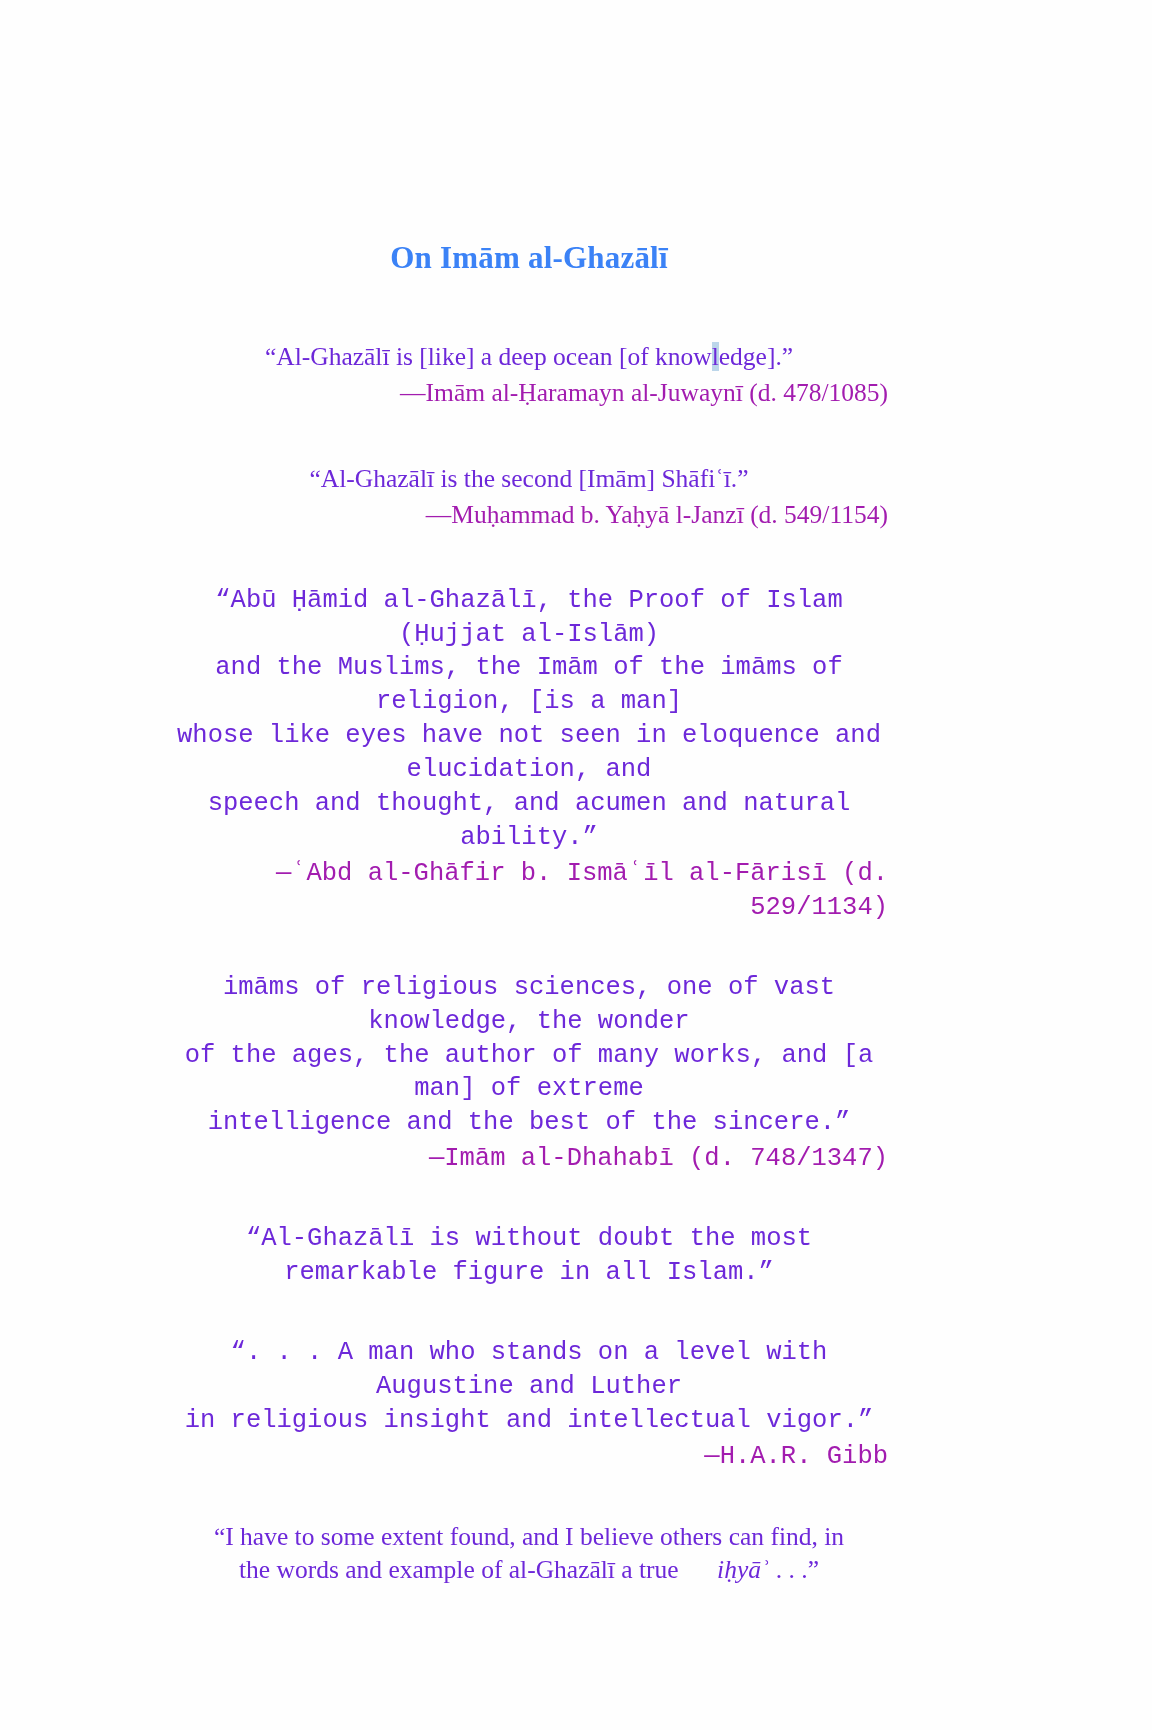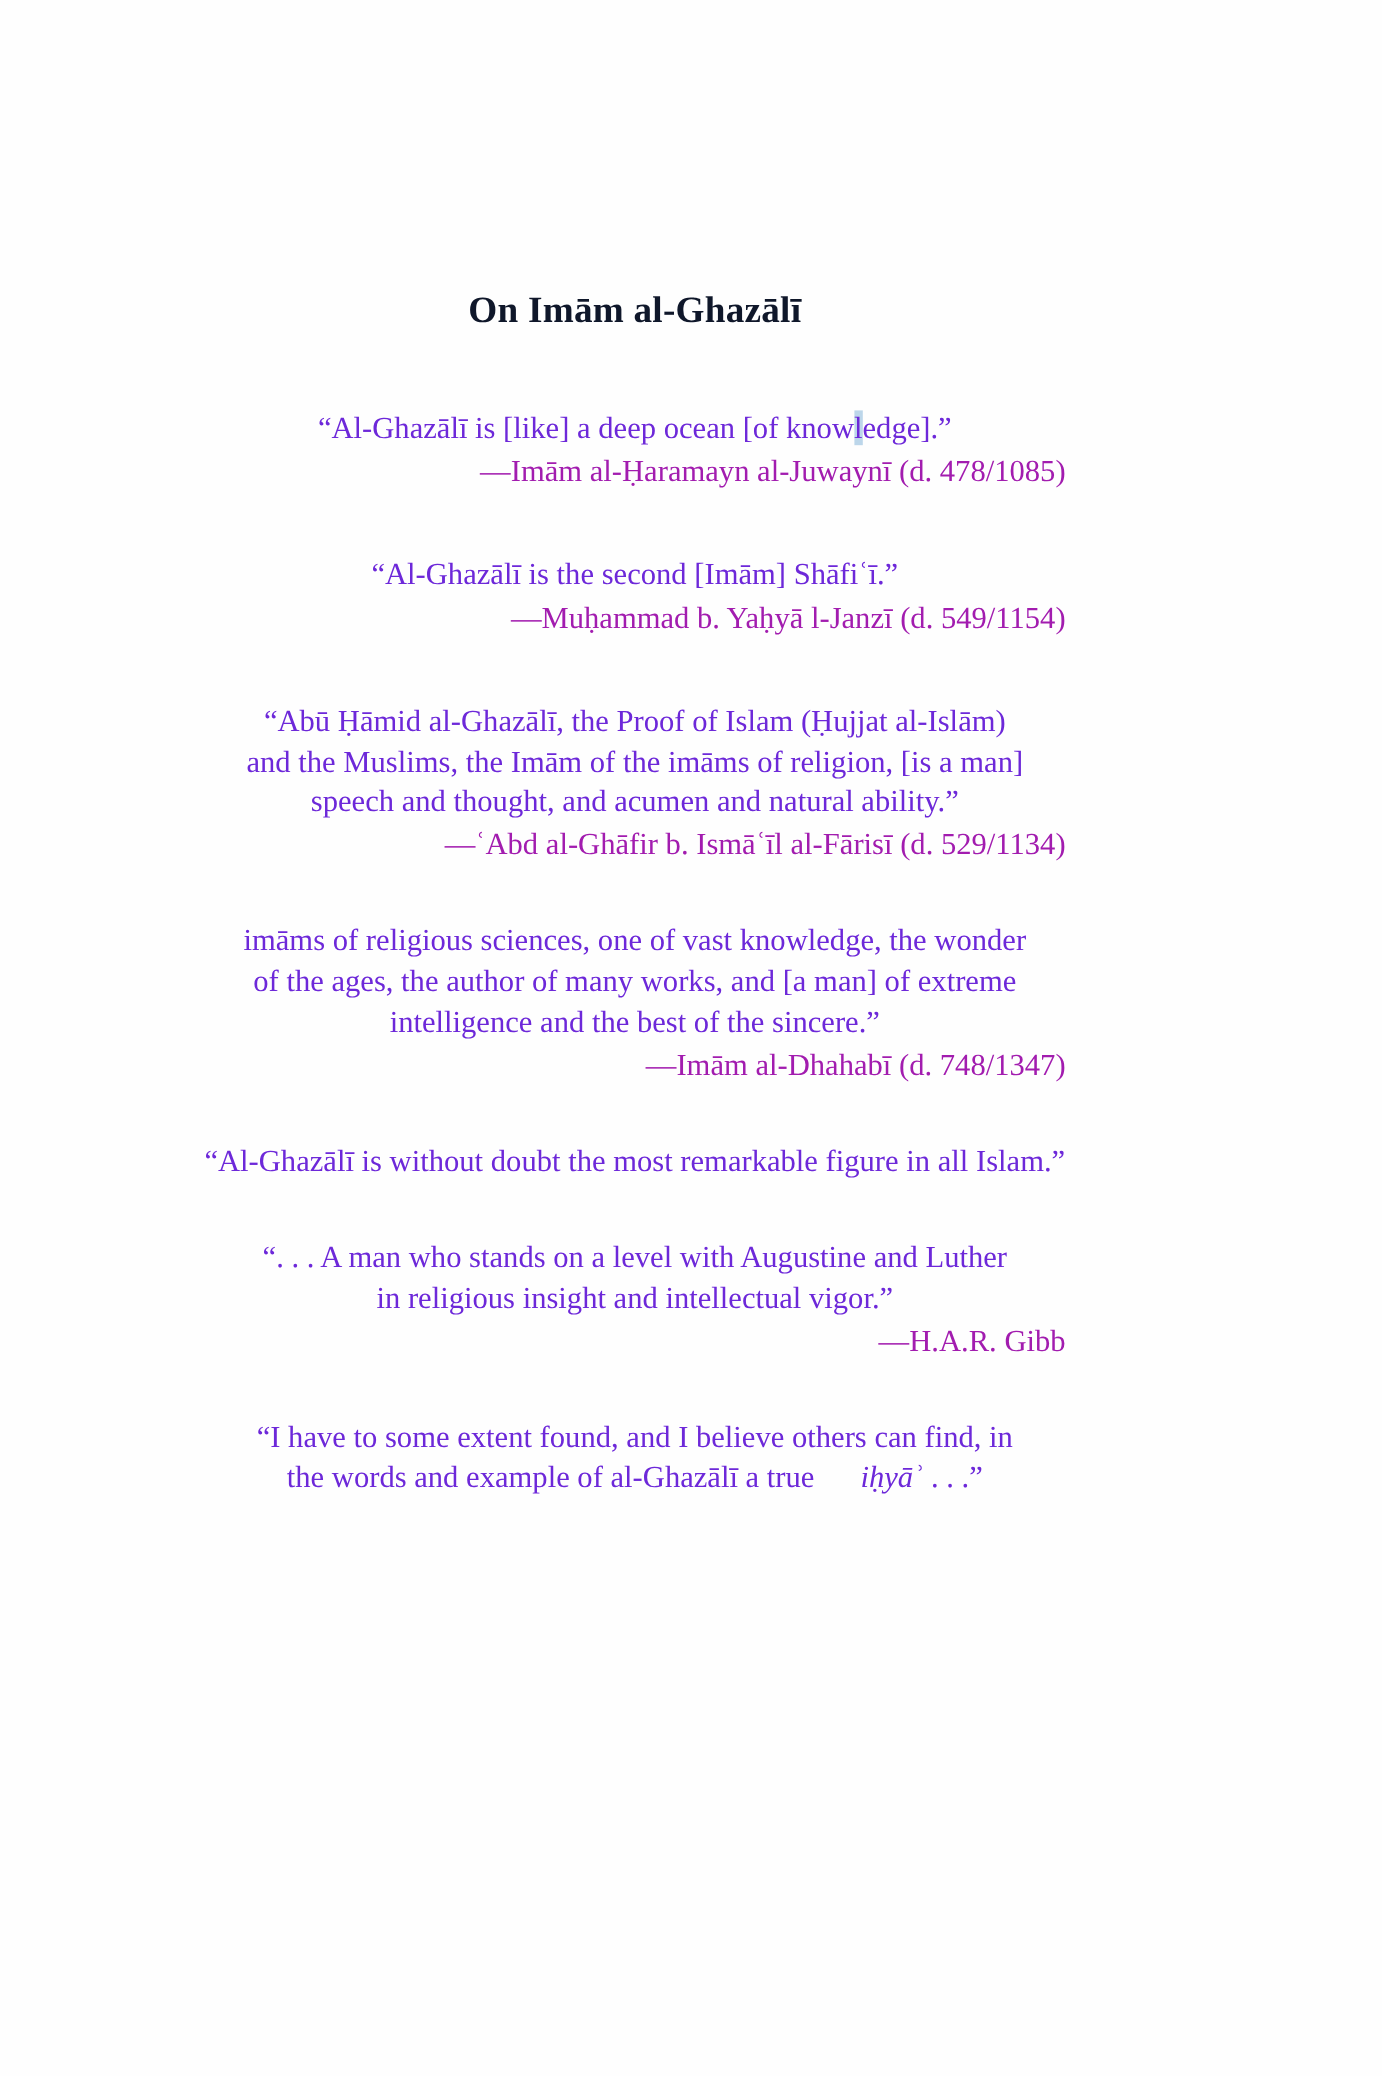"On Imām al-Ghazālī" .page-title { color: #0f172a -> #3b82f6 }
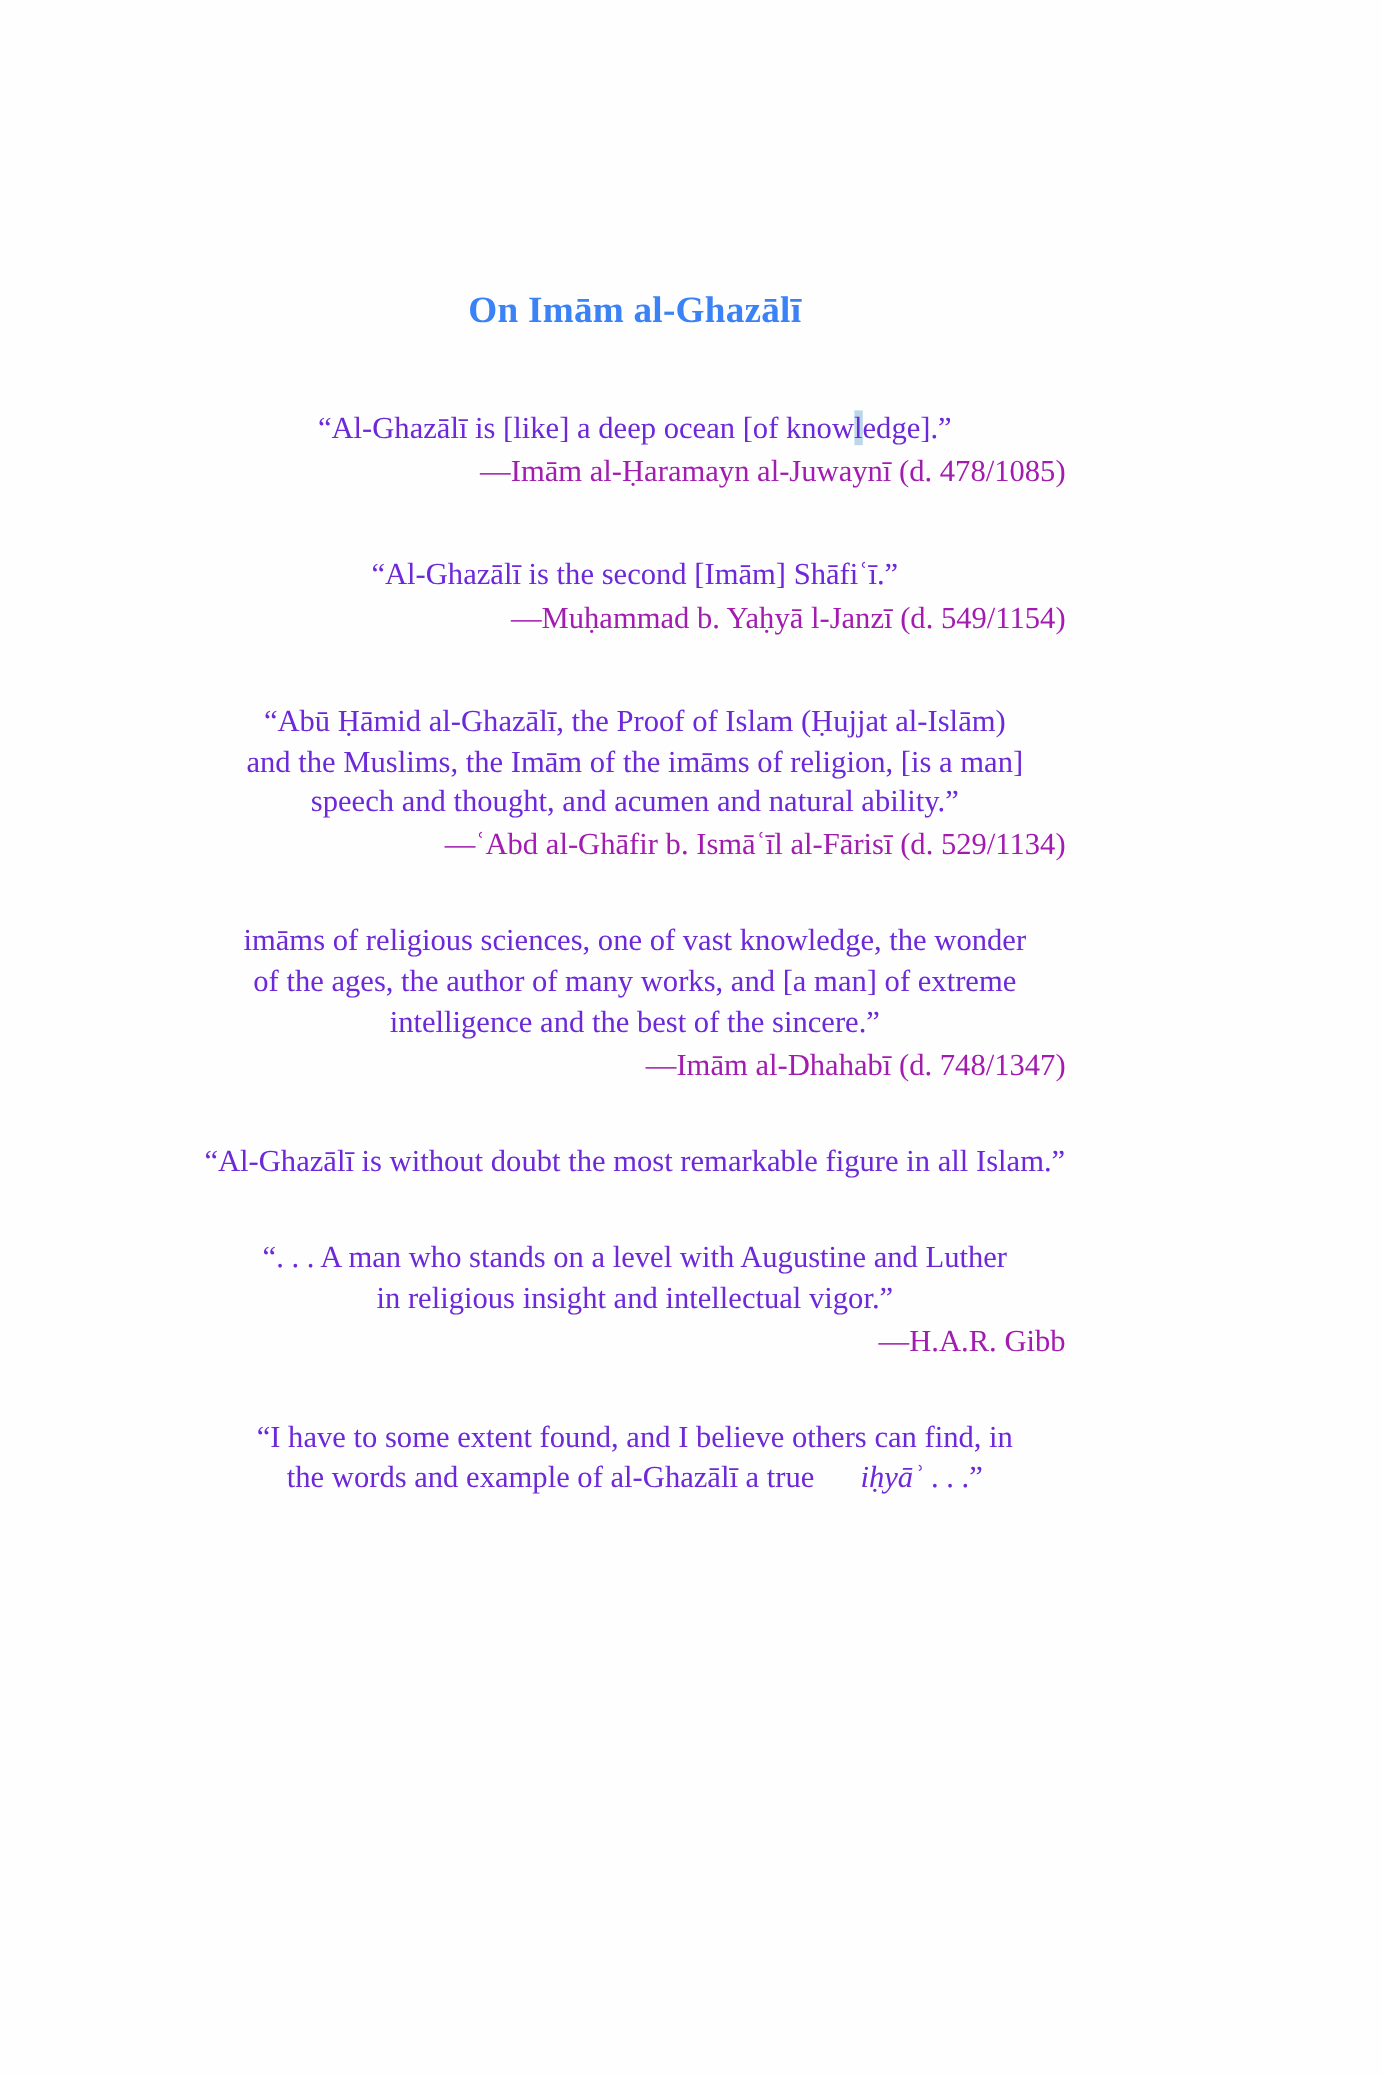"“Abū Ḥāmid al-Ghazālī, the Proof" .gap-md { font-family: none -> Liberation Mono, monospace }
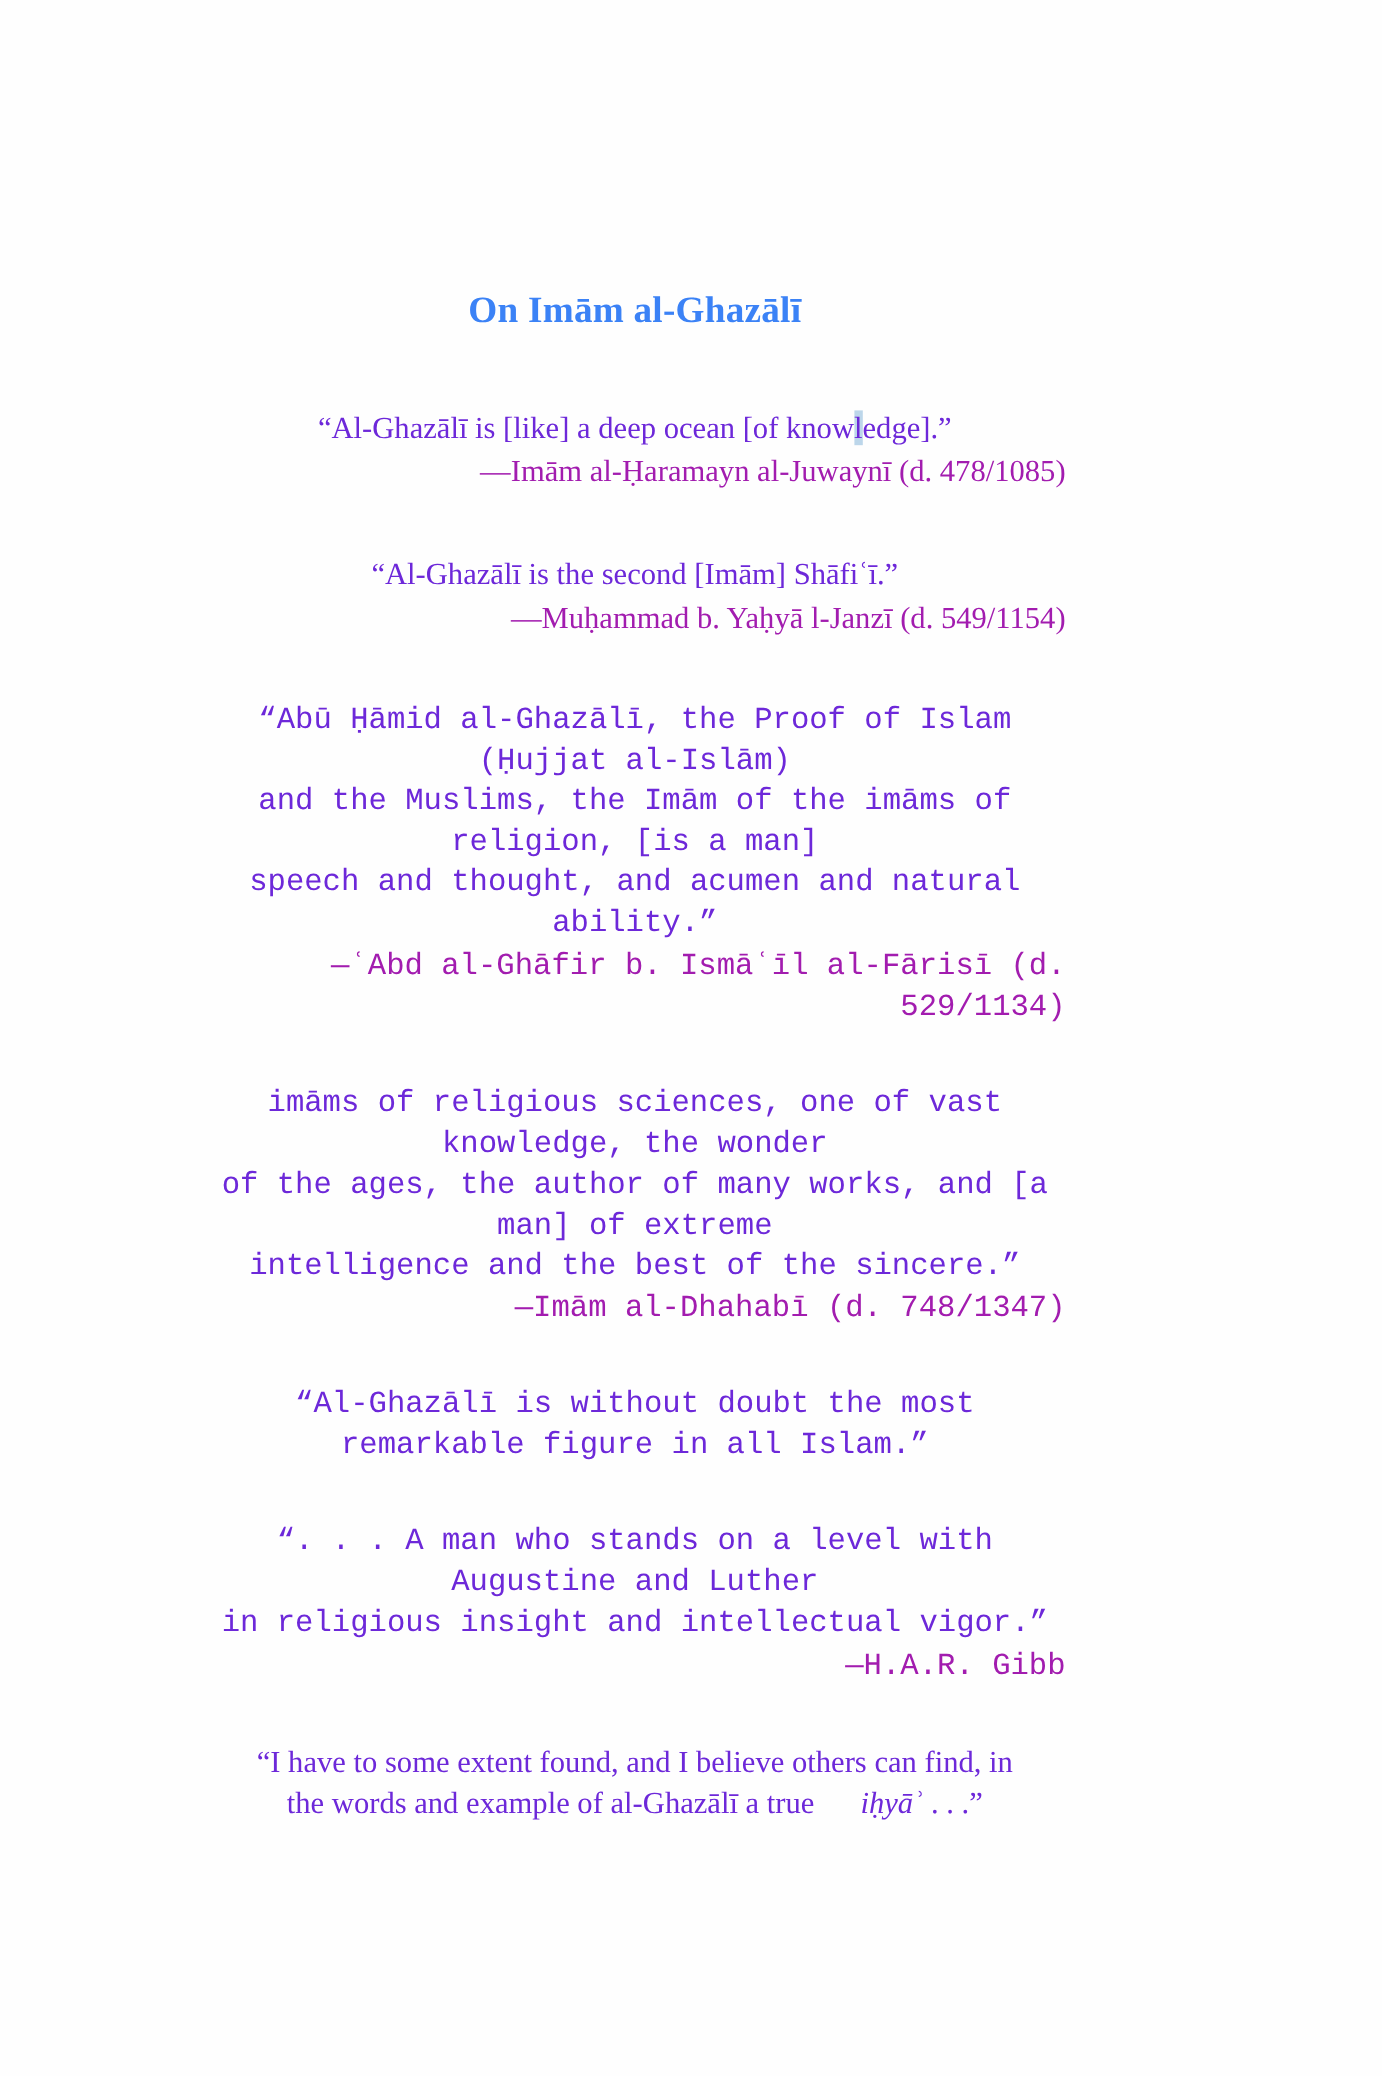"whose like eyes have not" p.quote-text { html: none -> <p>whose like eyes have not seen in eloquence and elucidation, and</p> }
